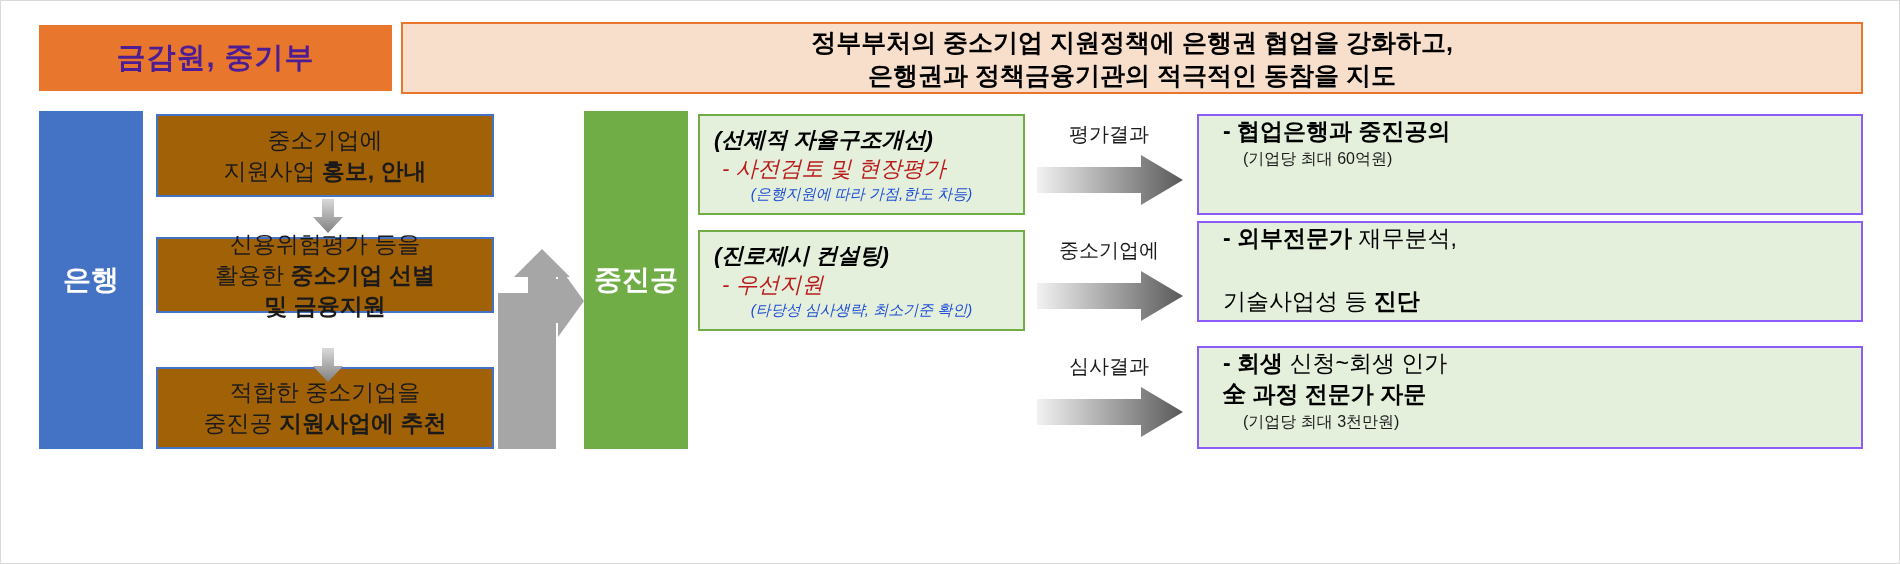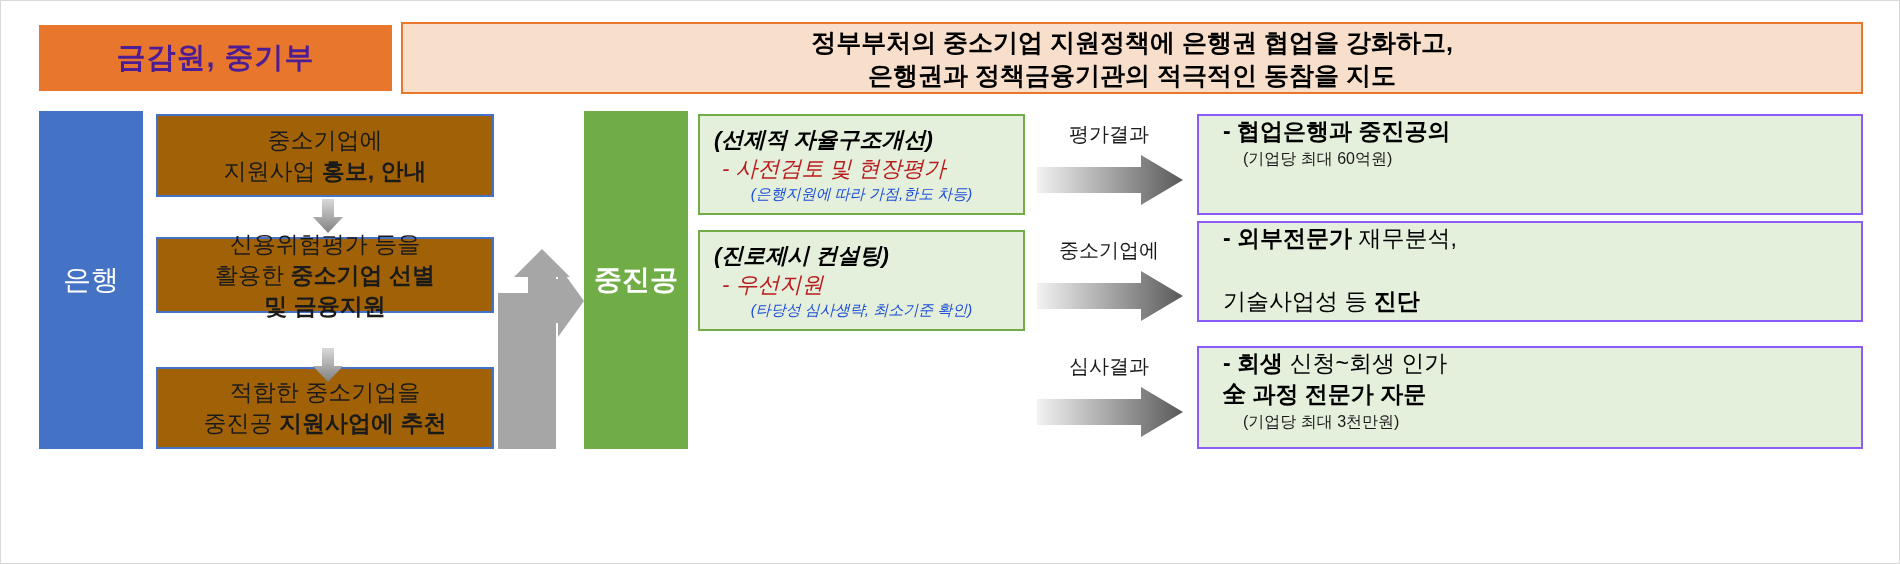"은행" #bank-bar .label { font-weight: normal -> bold }
